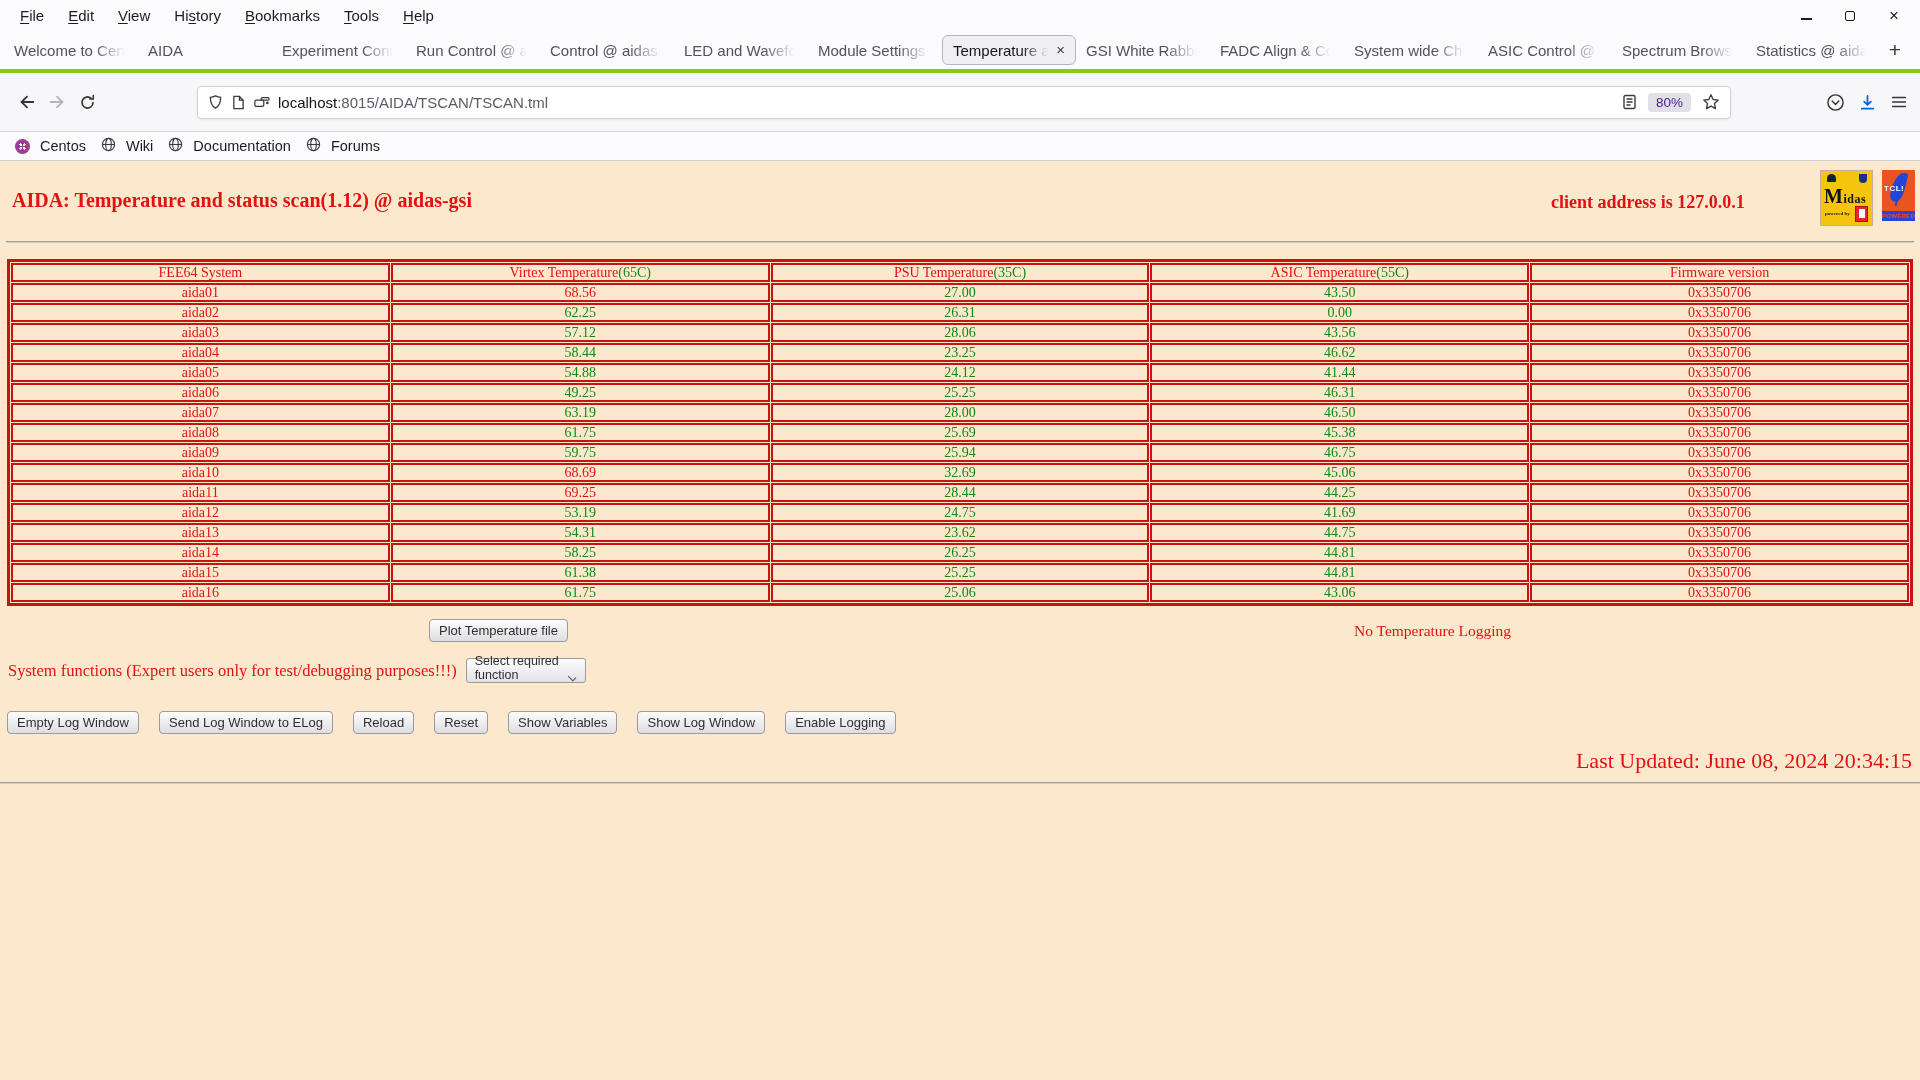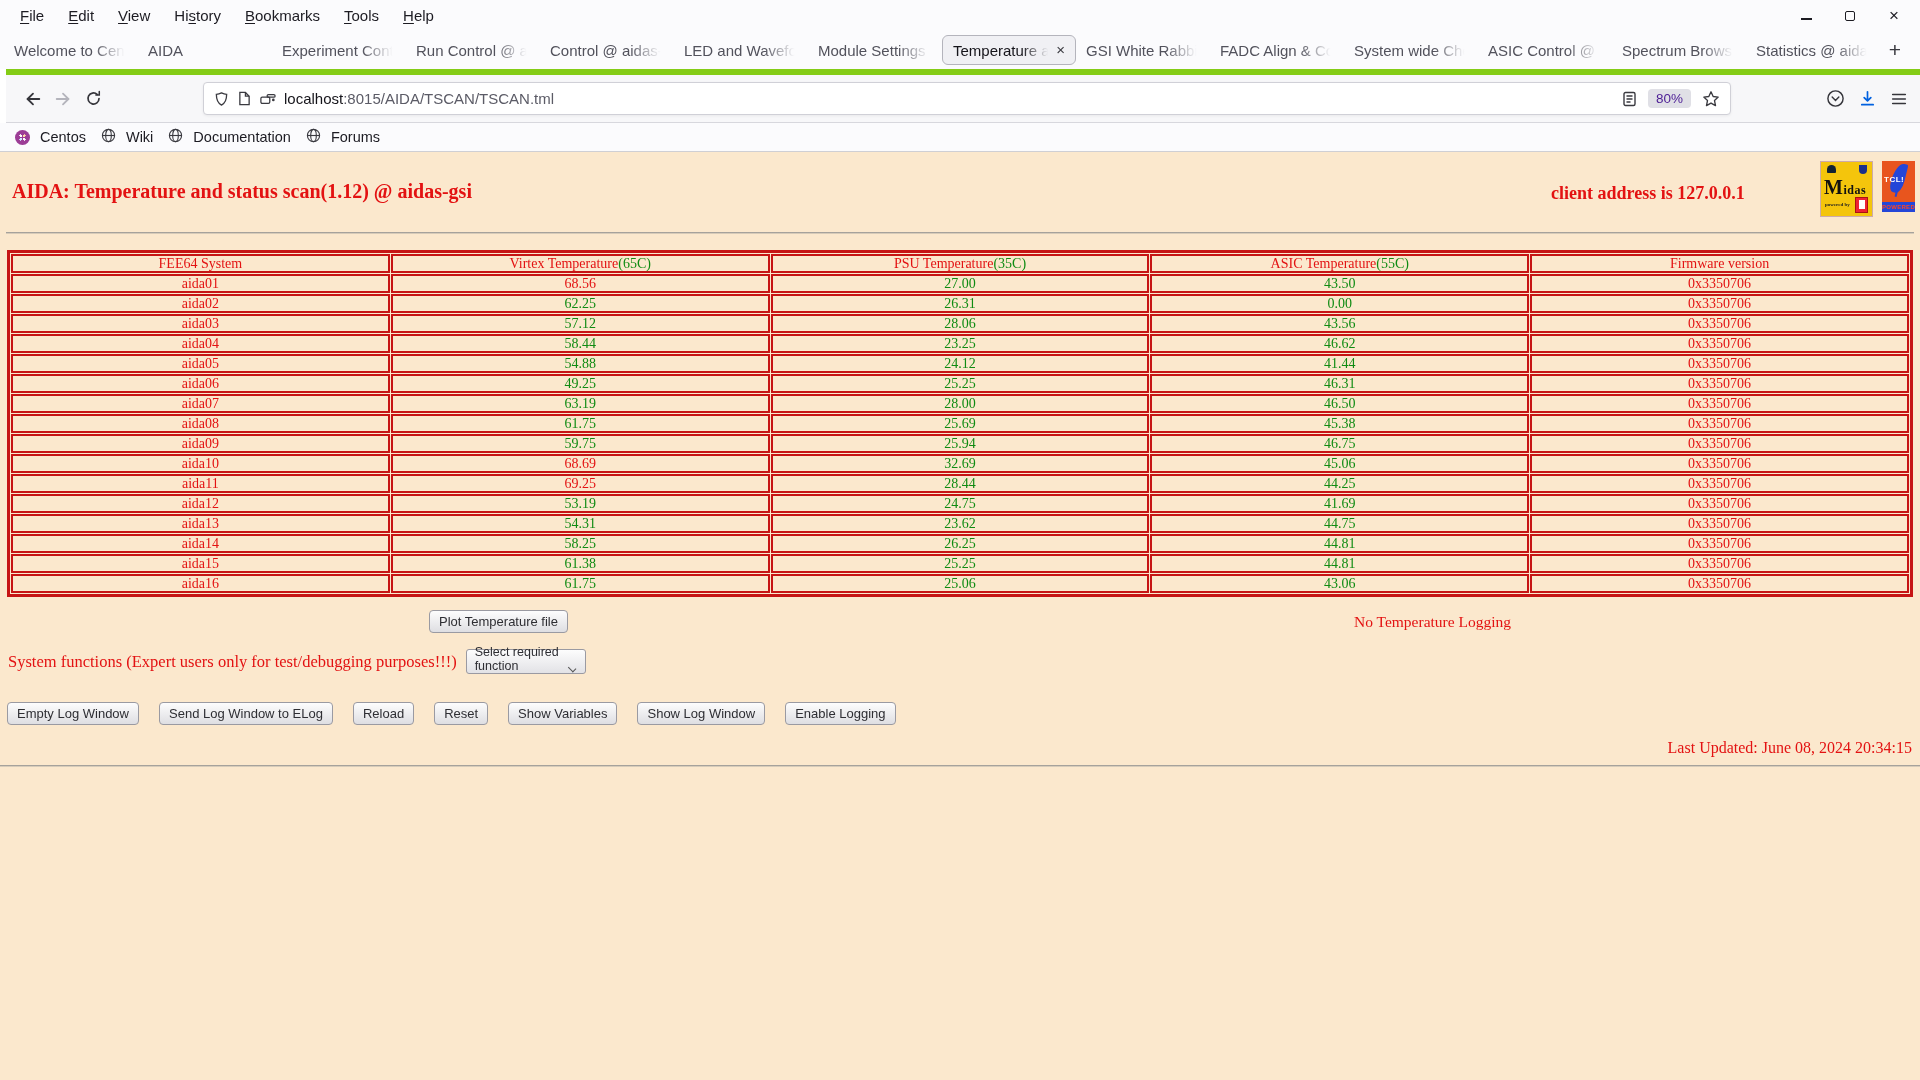"localhost:8015/AIDA/TSCAN/TSCAN.tml" .navbar { border-top: 6px solid #84cc16 -> 4px solid #84cc16; height: 54px -> 63px; margin-left: 6px -> none }
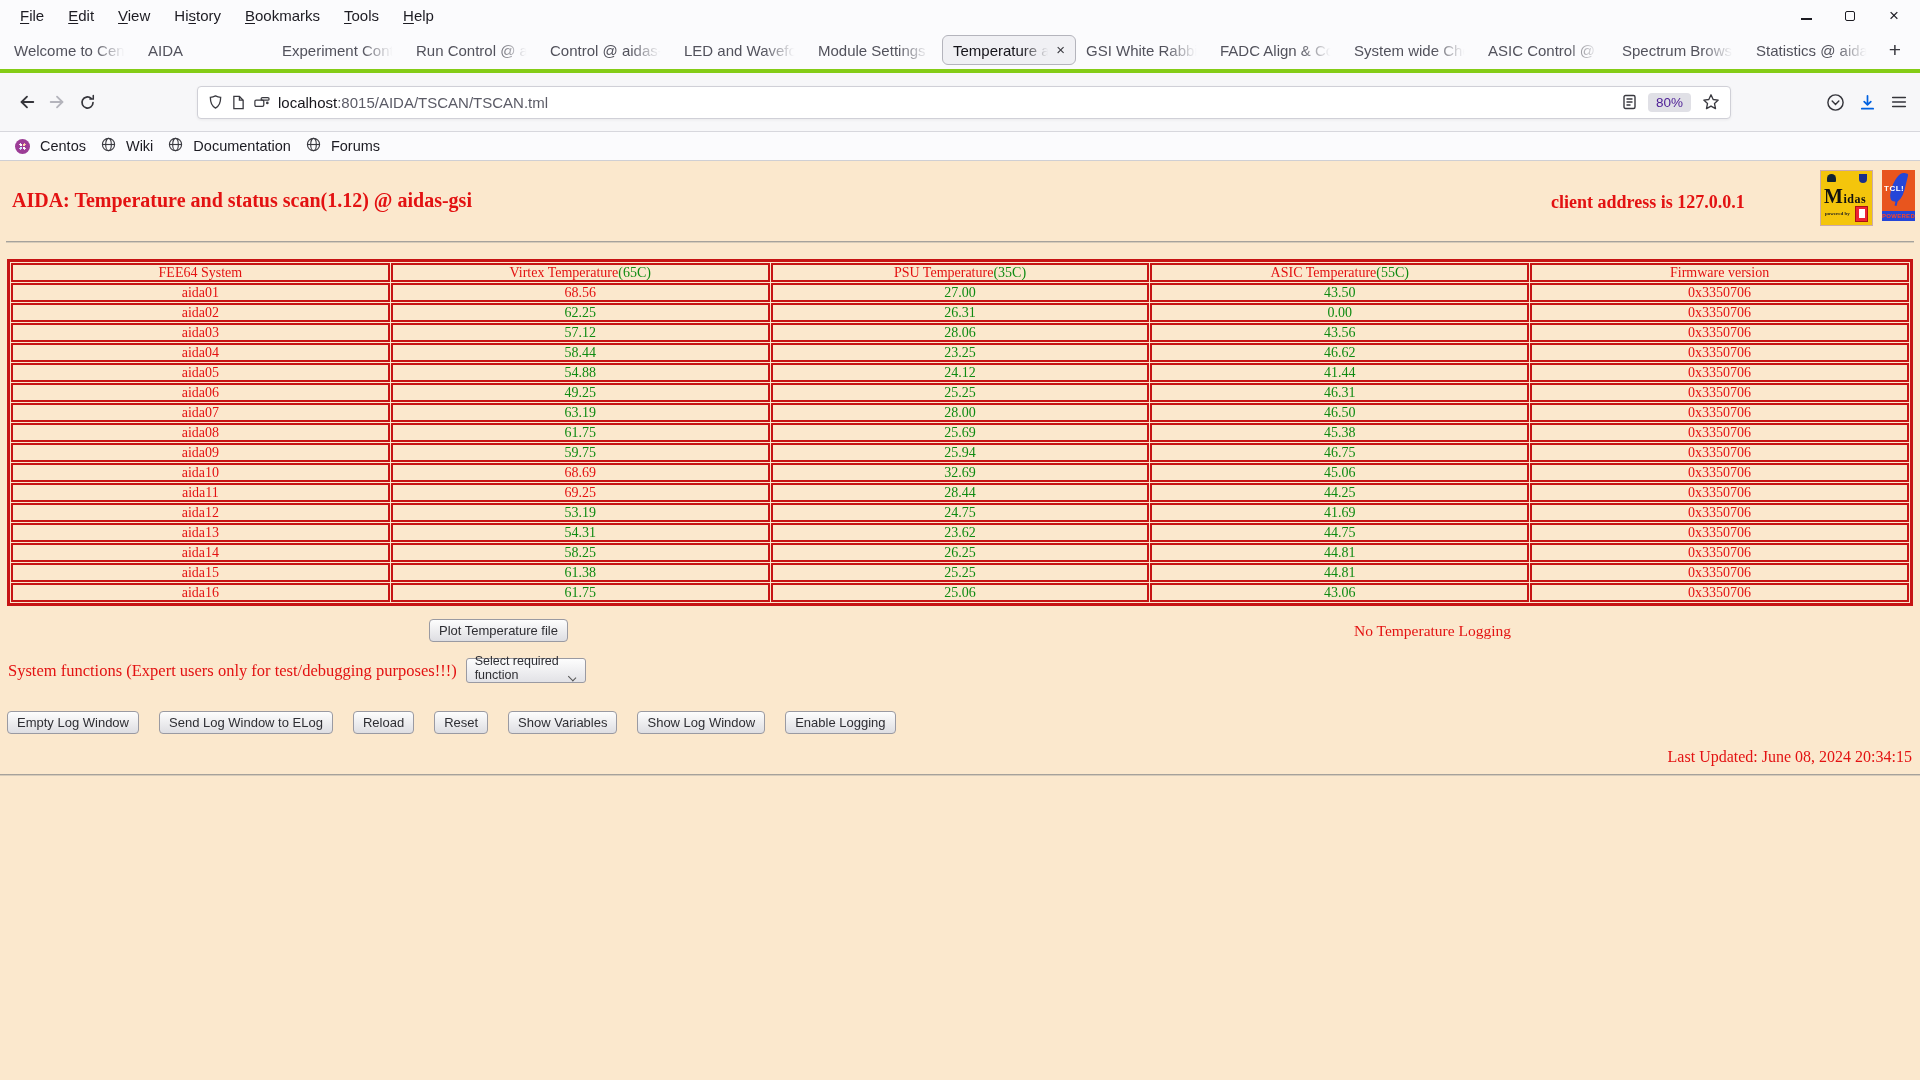"Last Updated: June 08, 2024" .updated { font-size: 16px -> 22px }
